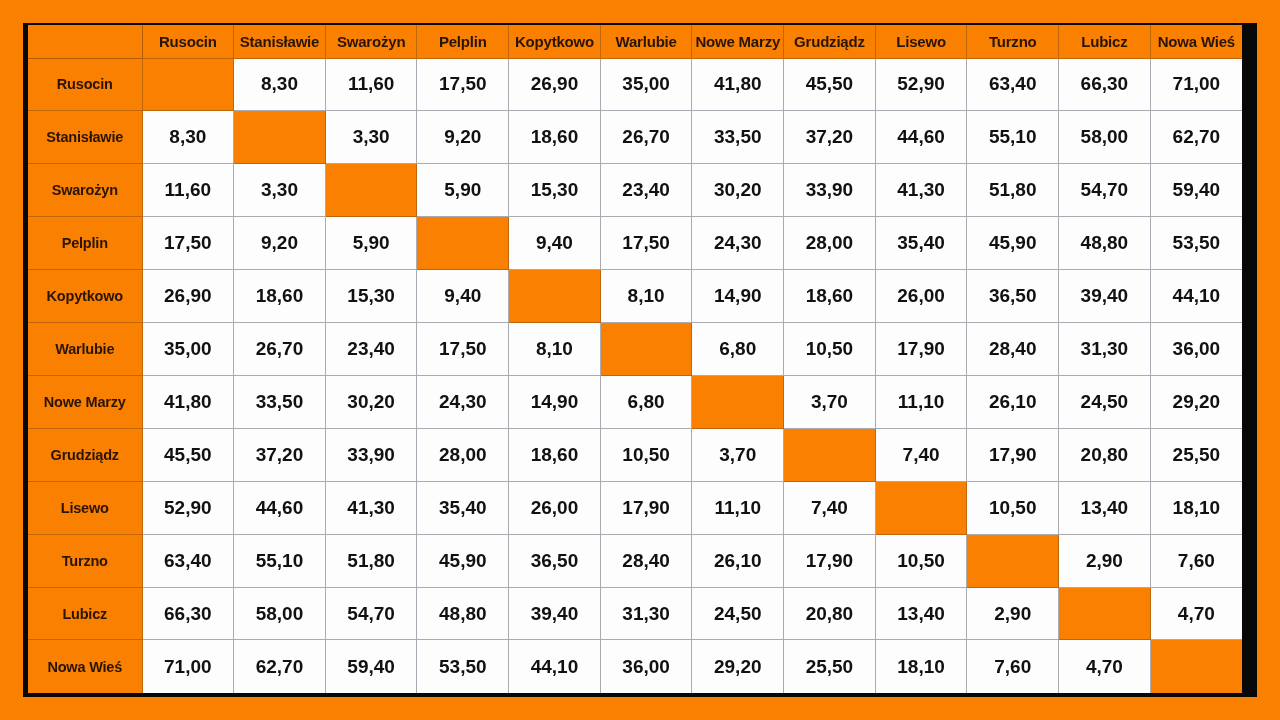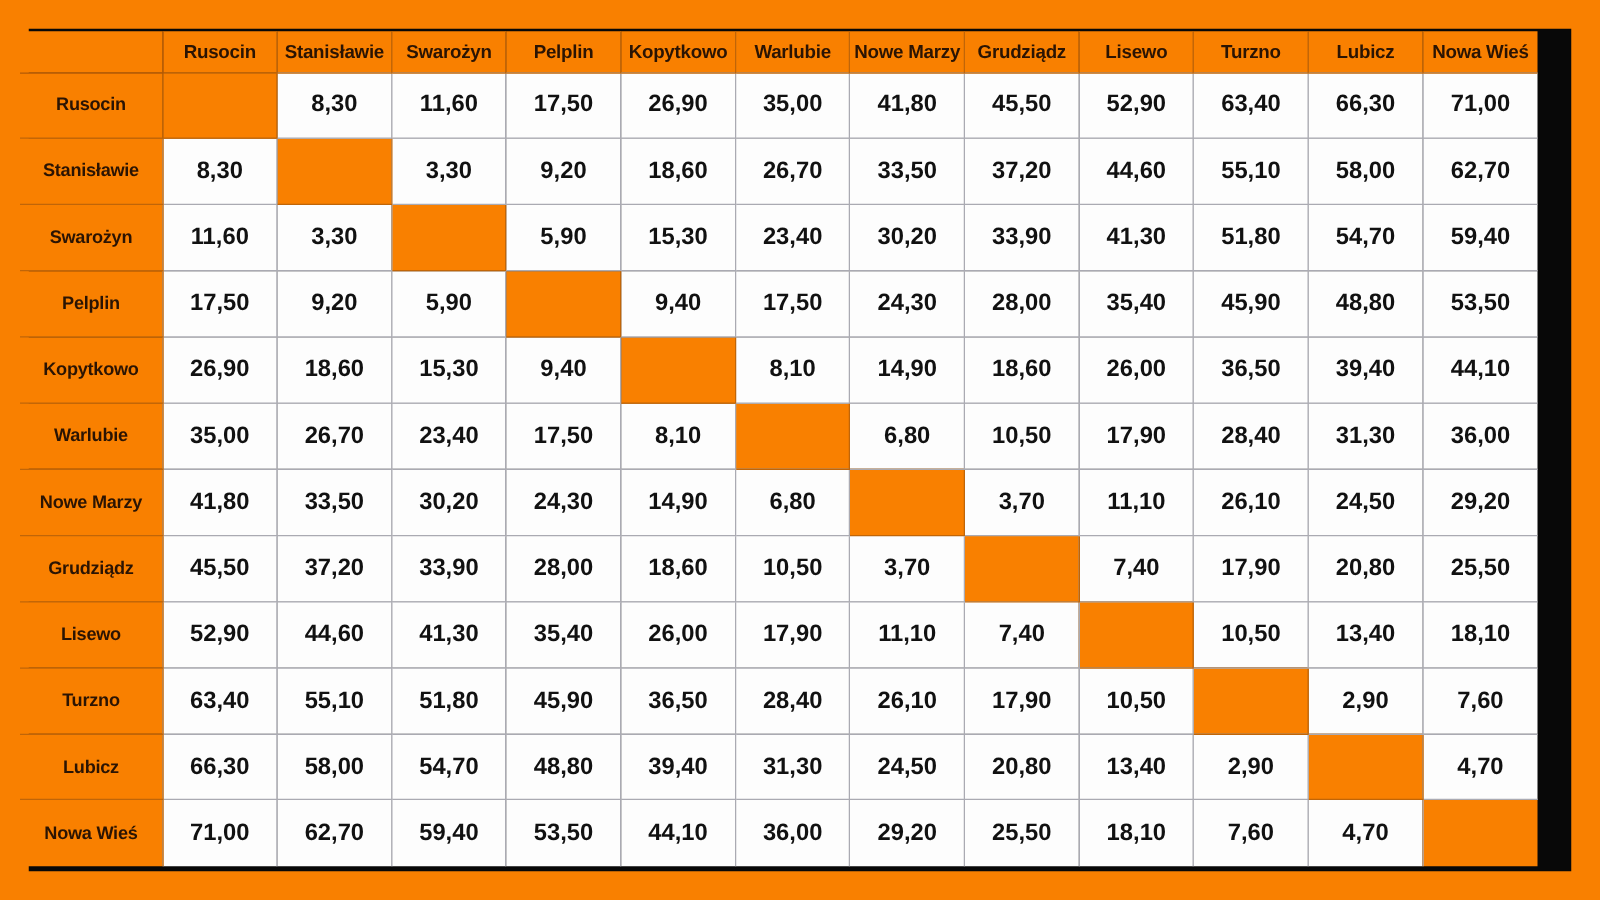"Rusocin" #table-wrap { left: 16px -> 28px }
